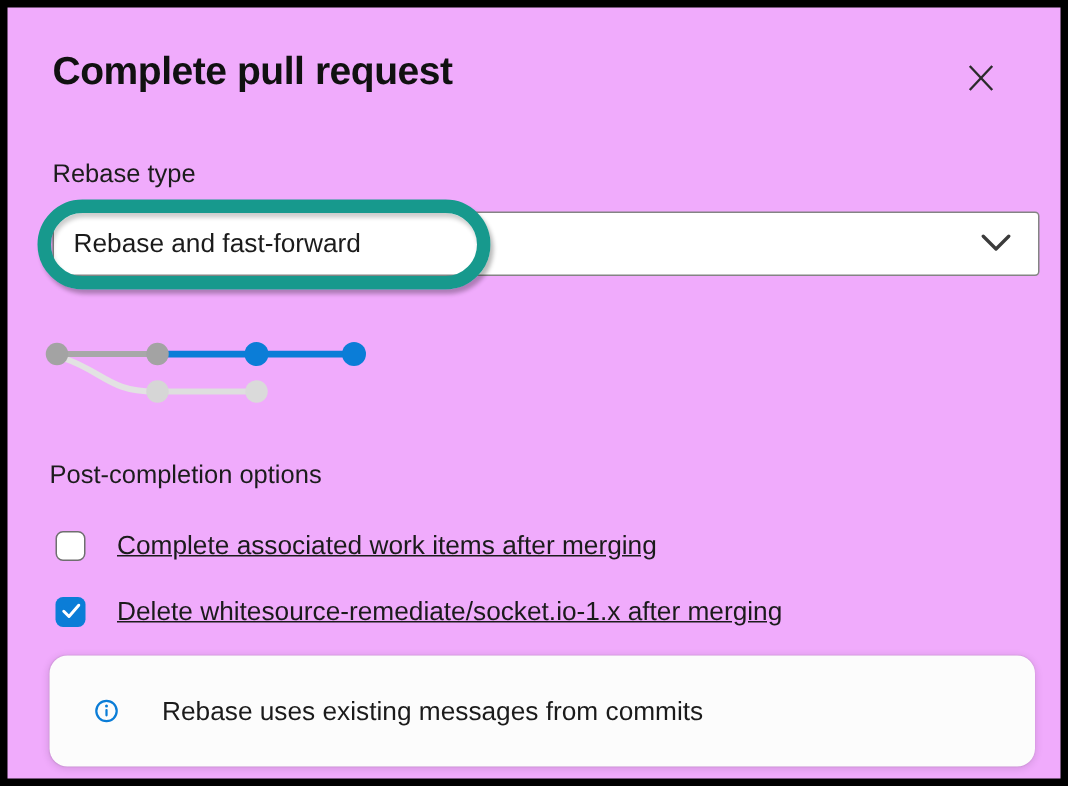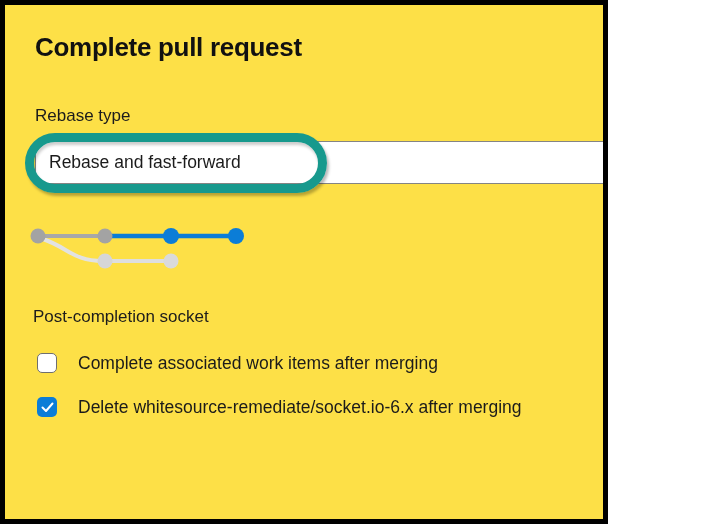"Complete pull request" .frame { background: #fde047 -> #f0abfc; width: 608px -> 712px }
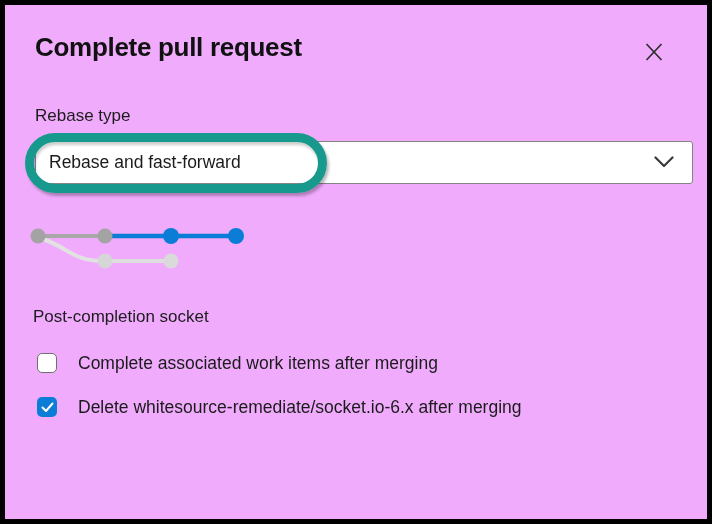"Post-completion socket" div.section-heading { text: socket -> options }
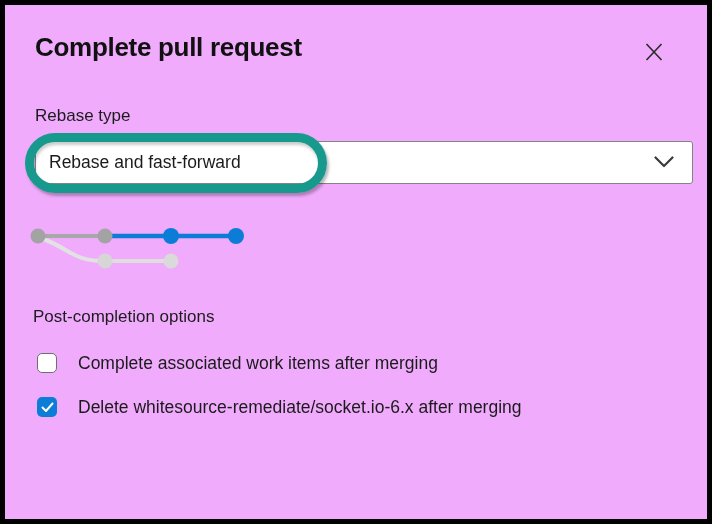"Complete associated work items after" .option-row { align-items: flex-start -> center; text-decoration: none -> underline }
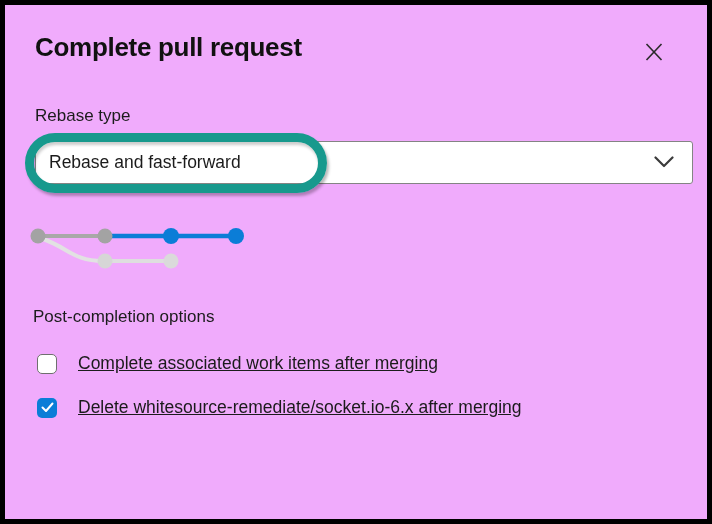"Delete" span.option-label { text: whitesource-remediate/socket.io-6.x -> whitesource-remediate/socket.io-1.x }
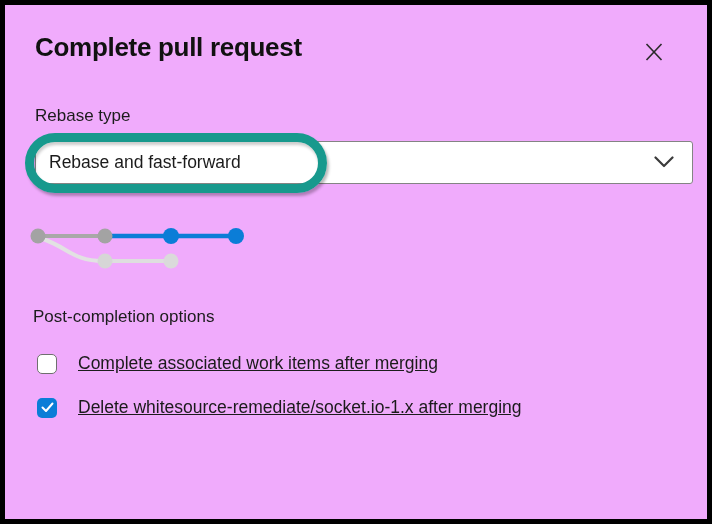"Rebase uses existing messages from" div.info-banner { html: none -> <div> <span> <svg> <circle></circle> <circle></circle> <rect></rect> </svg> </span> <span>Rebase uses existing messages from commits</span> </div> }
